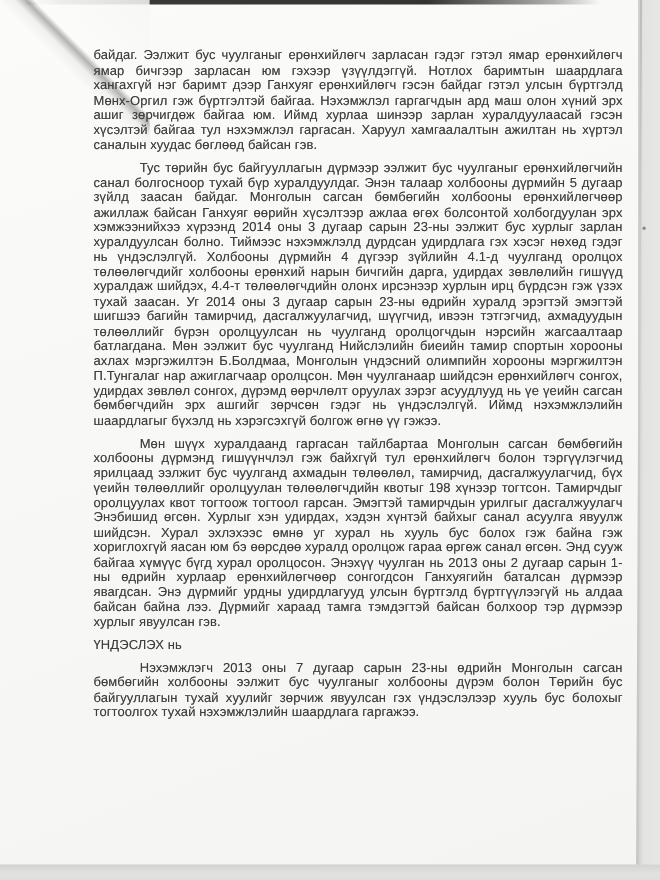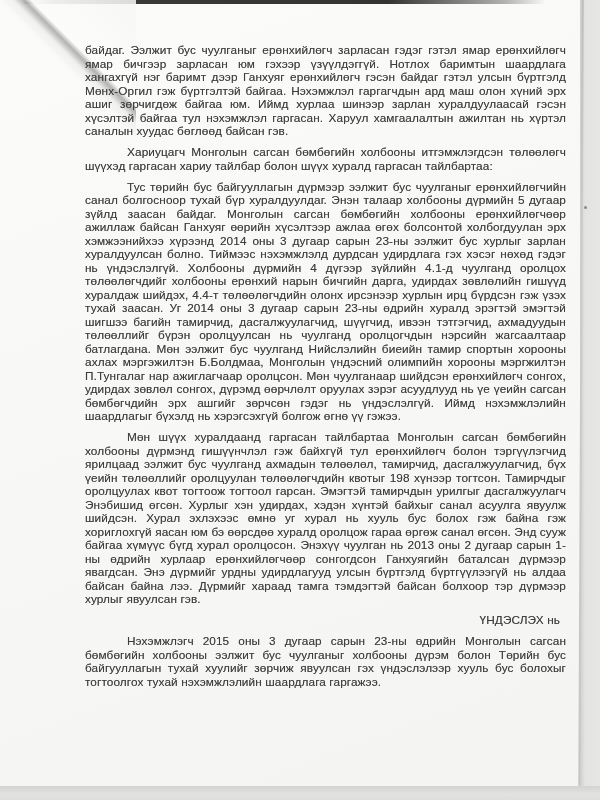"Хариуцагч Монголын сагсан бөмбөгийн" p.indent { html: <p>Хариуцагч Монголын сагсан бөмбөгийн холбооны итгэмжлэгдсэн төлөөлөгч шүүхэд гаргасан хариу тайлбар болон шүүх хуралд гаргасан тайлбартаа:</p> -> none }
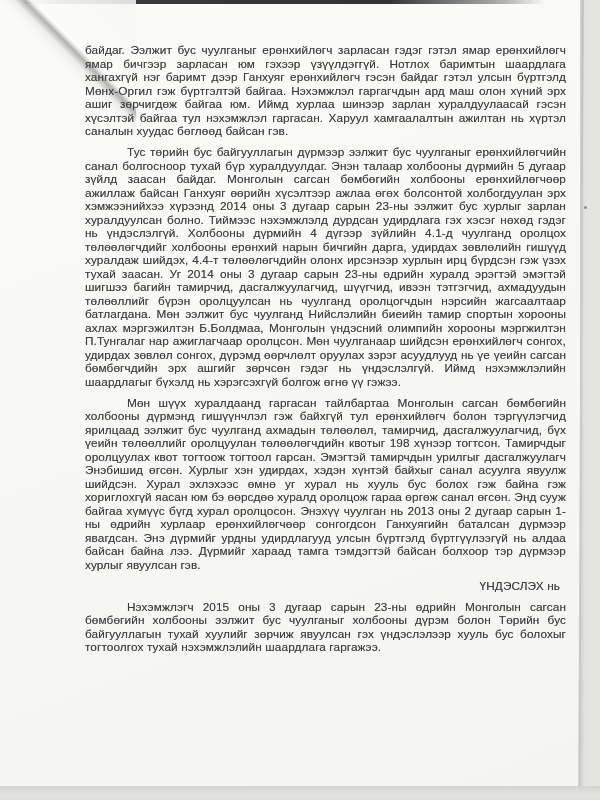"ҮНДЭСЛЭХ нь" .content p.heading { text-align: right -> none }
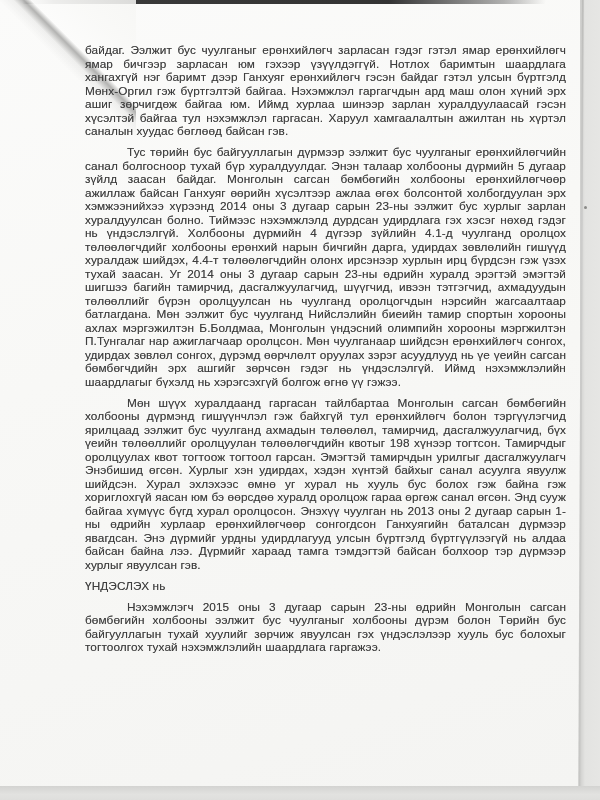"Нэхэмжлэгч 2015 оны 3 дугаар" p.indent { text: 2015 оны 3 -> 2013 оны 7 }
